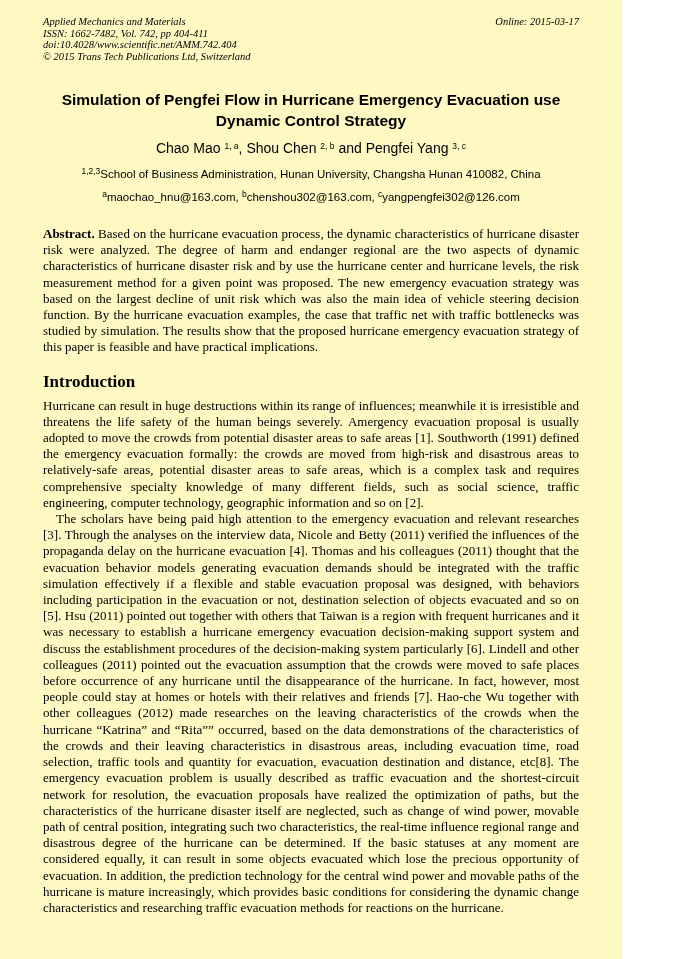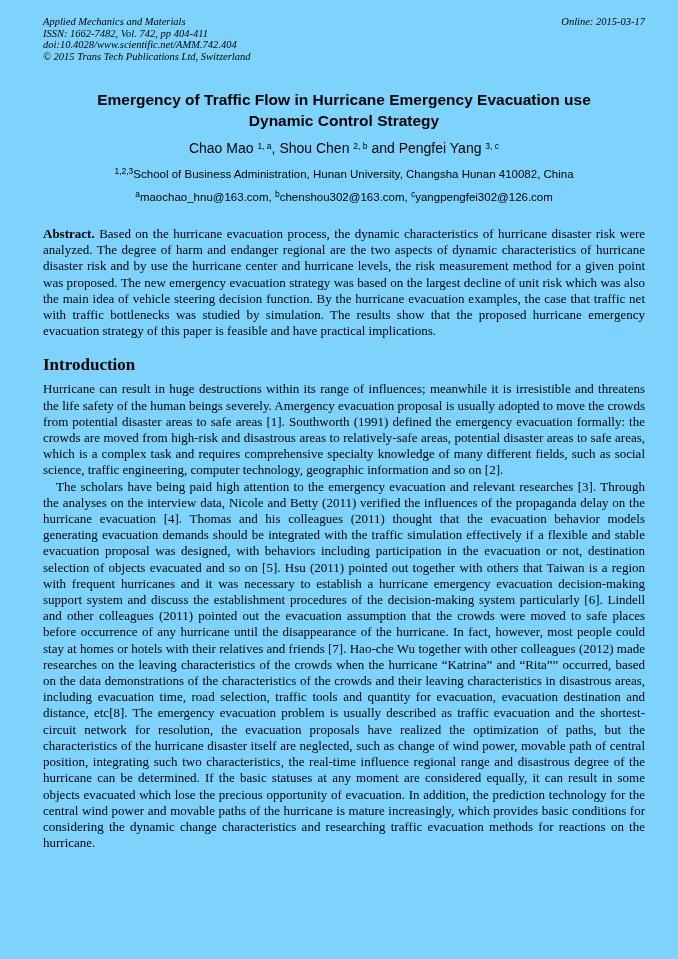"Applied Mechanics and Materials" .page { background: #7dd3fc -> #fef9c3; padding: 16px 33px 0 43px -> 16px 43px 0 43px; width: 678px -> 622px }
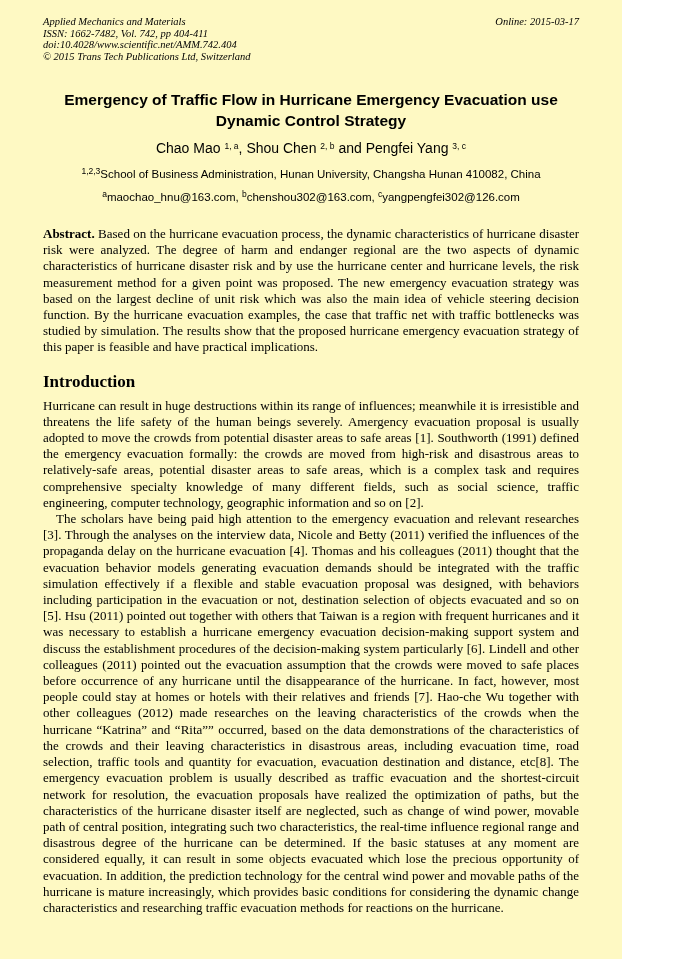"Emergency of Traffic Flow in" div { text: Emergency of Traffic -> Simulation of Pengfei }
